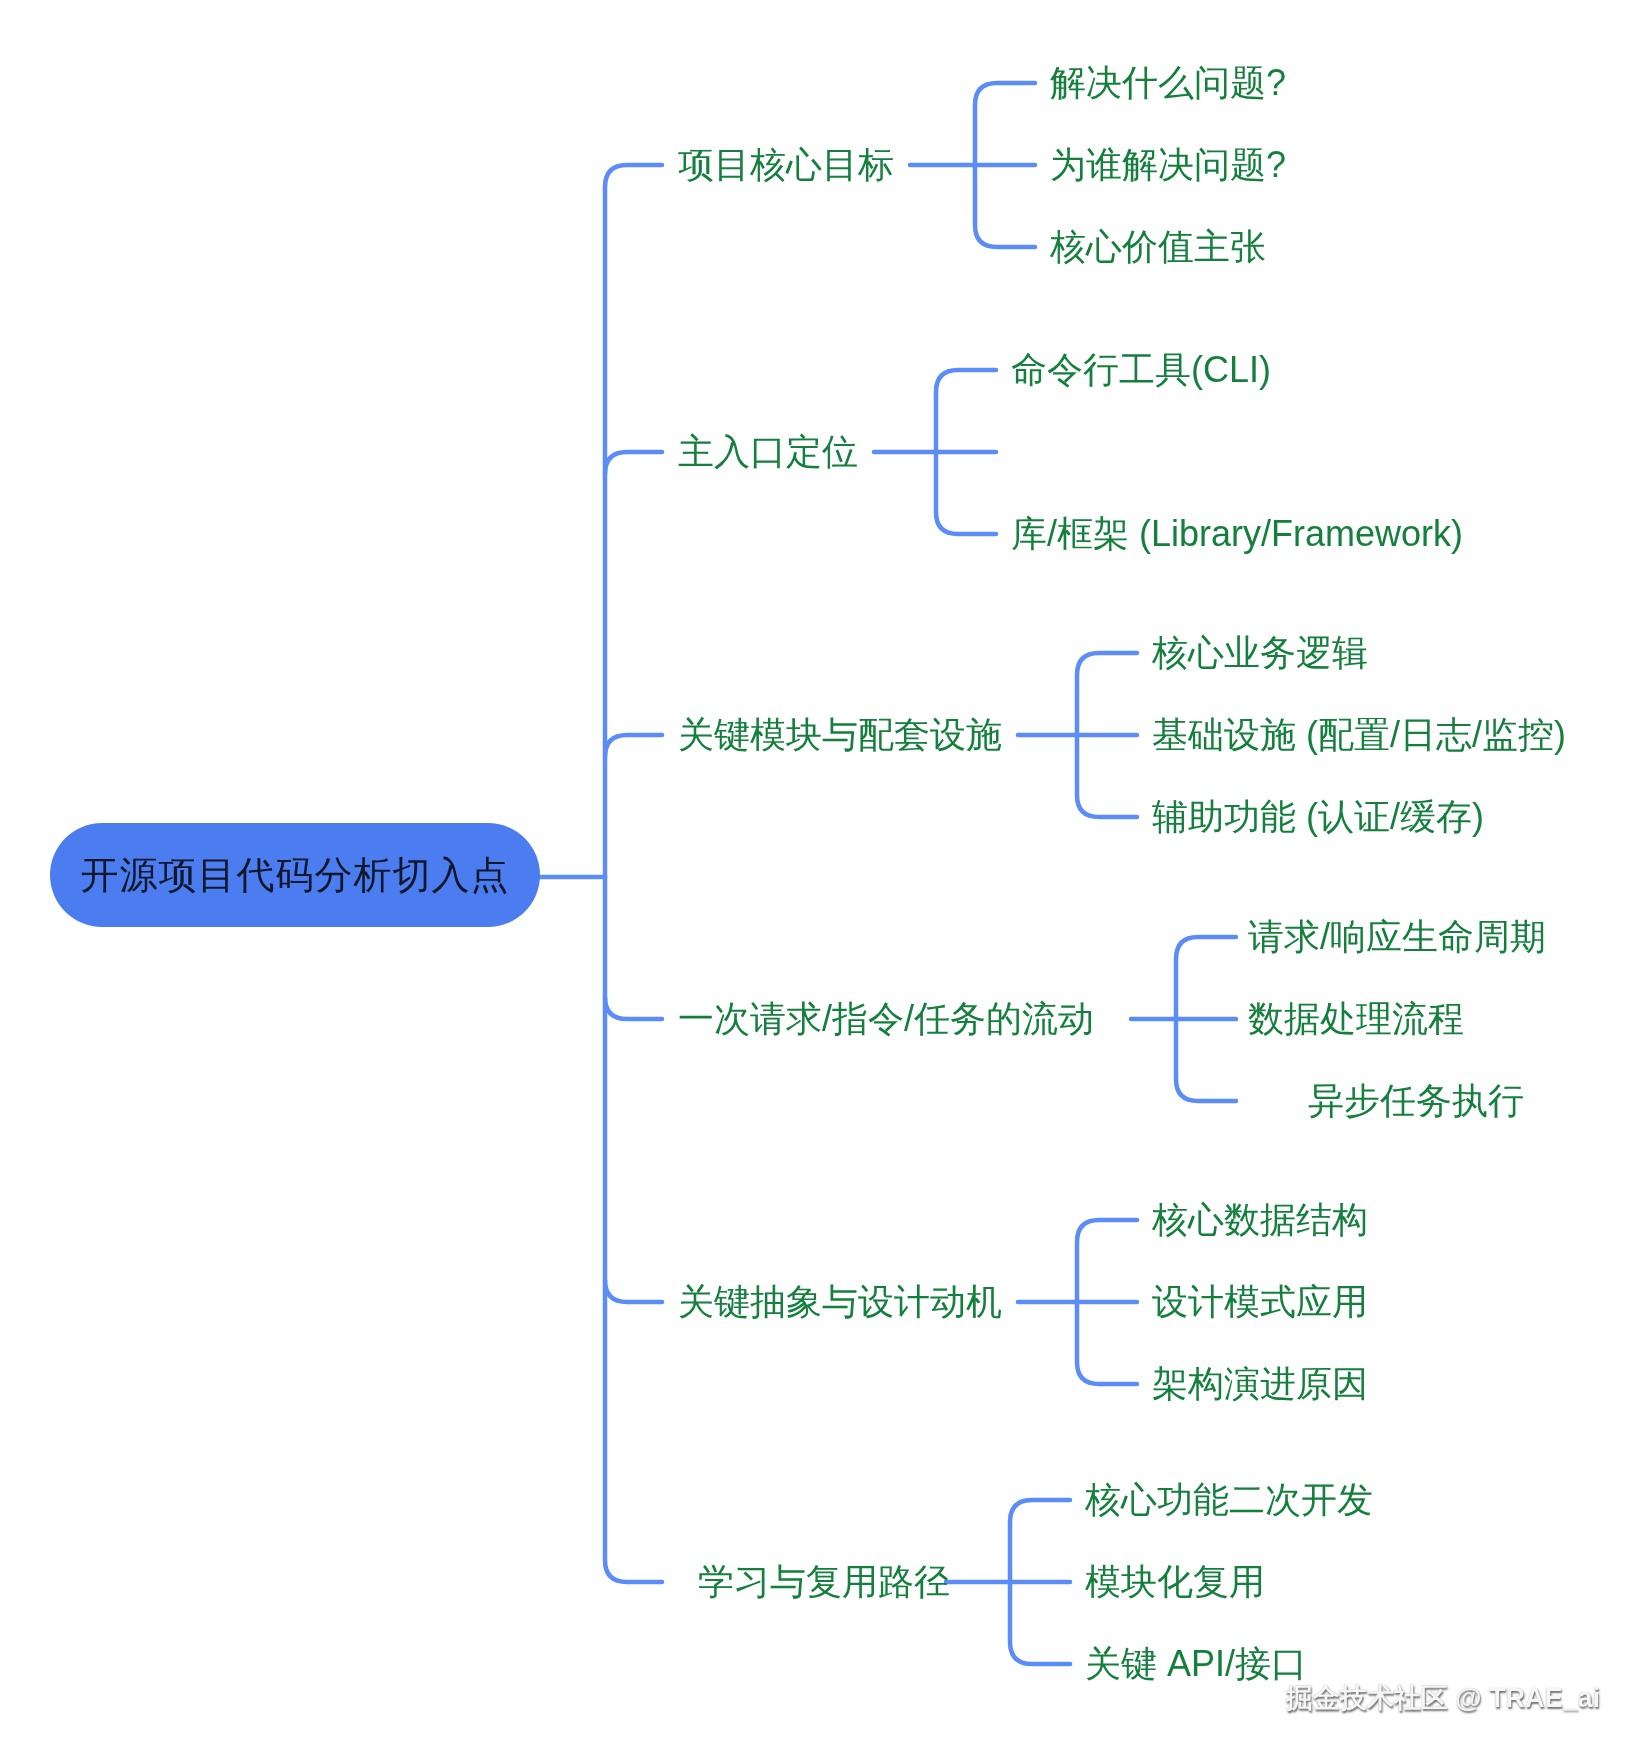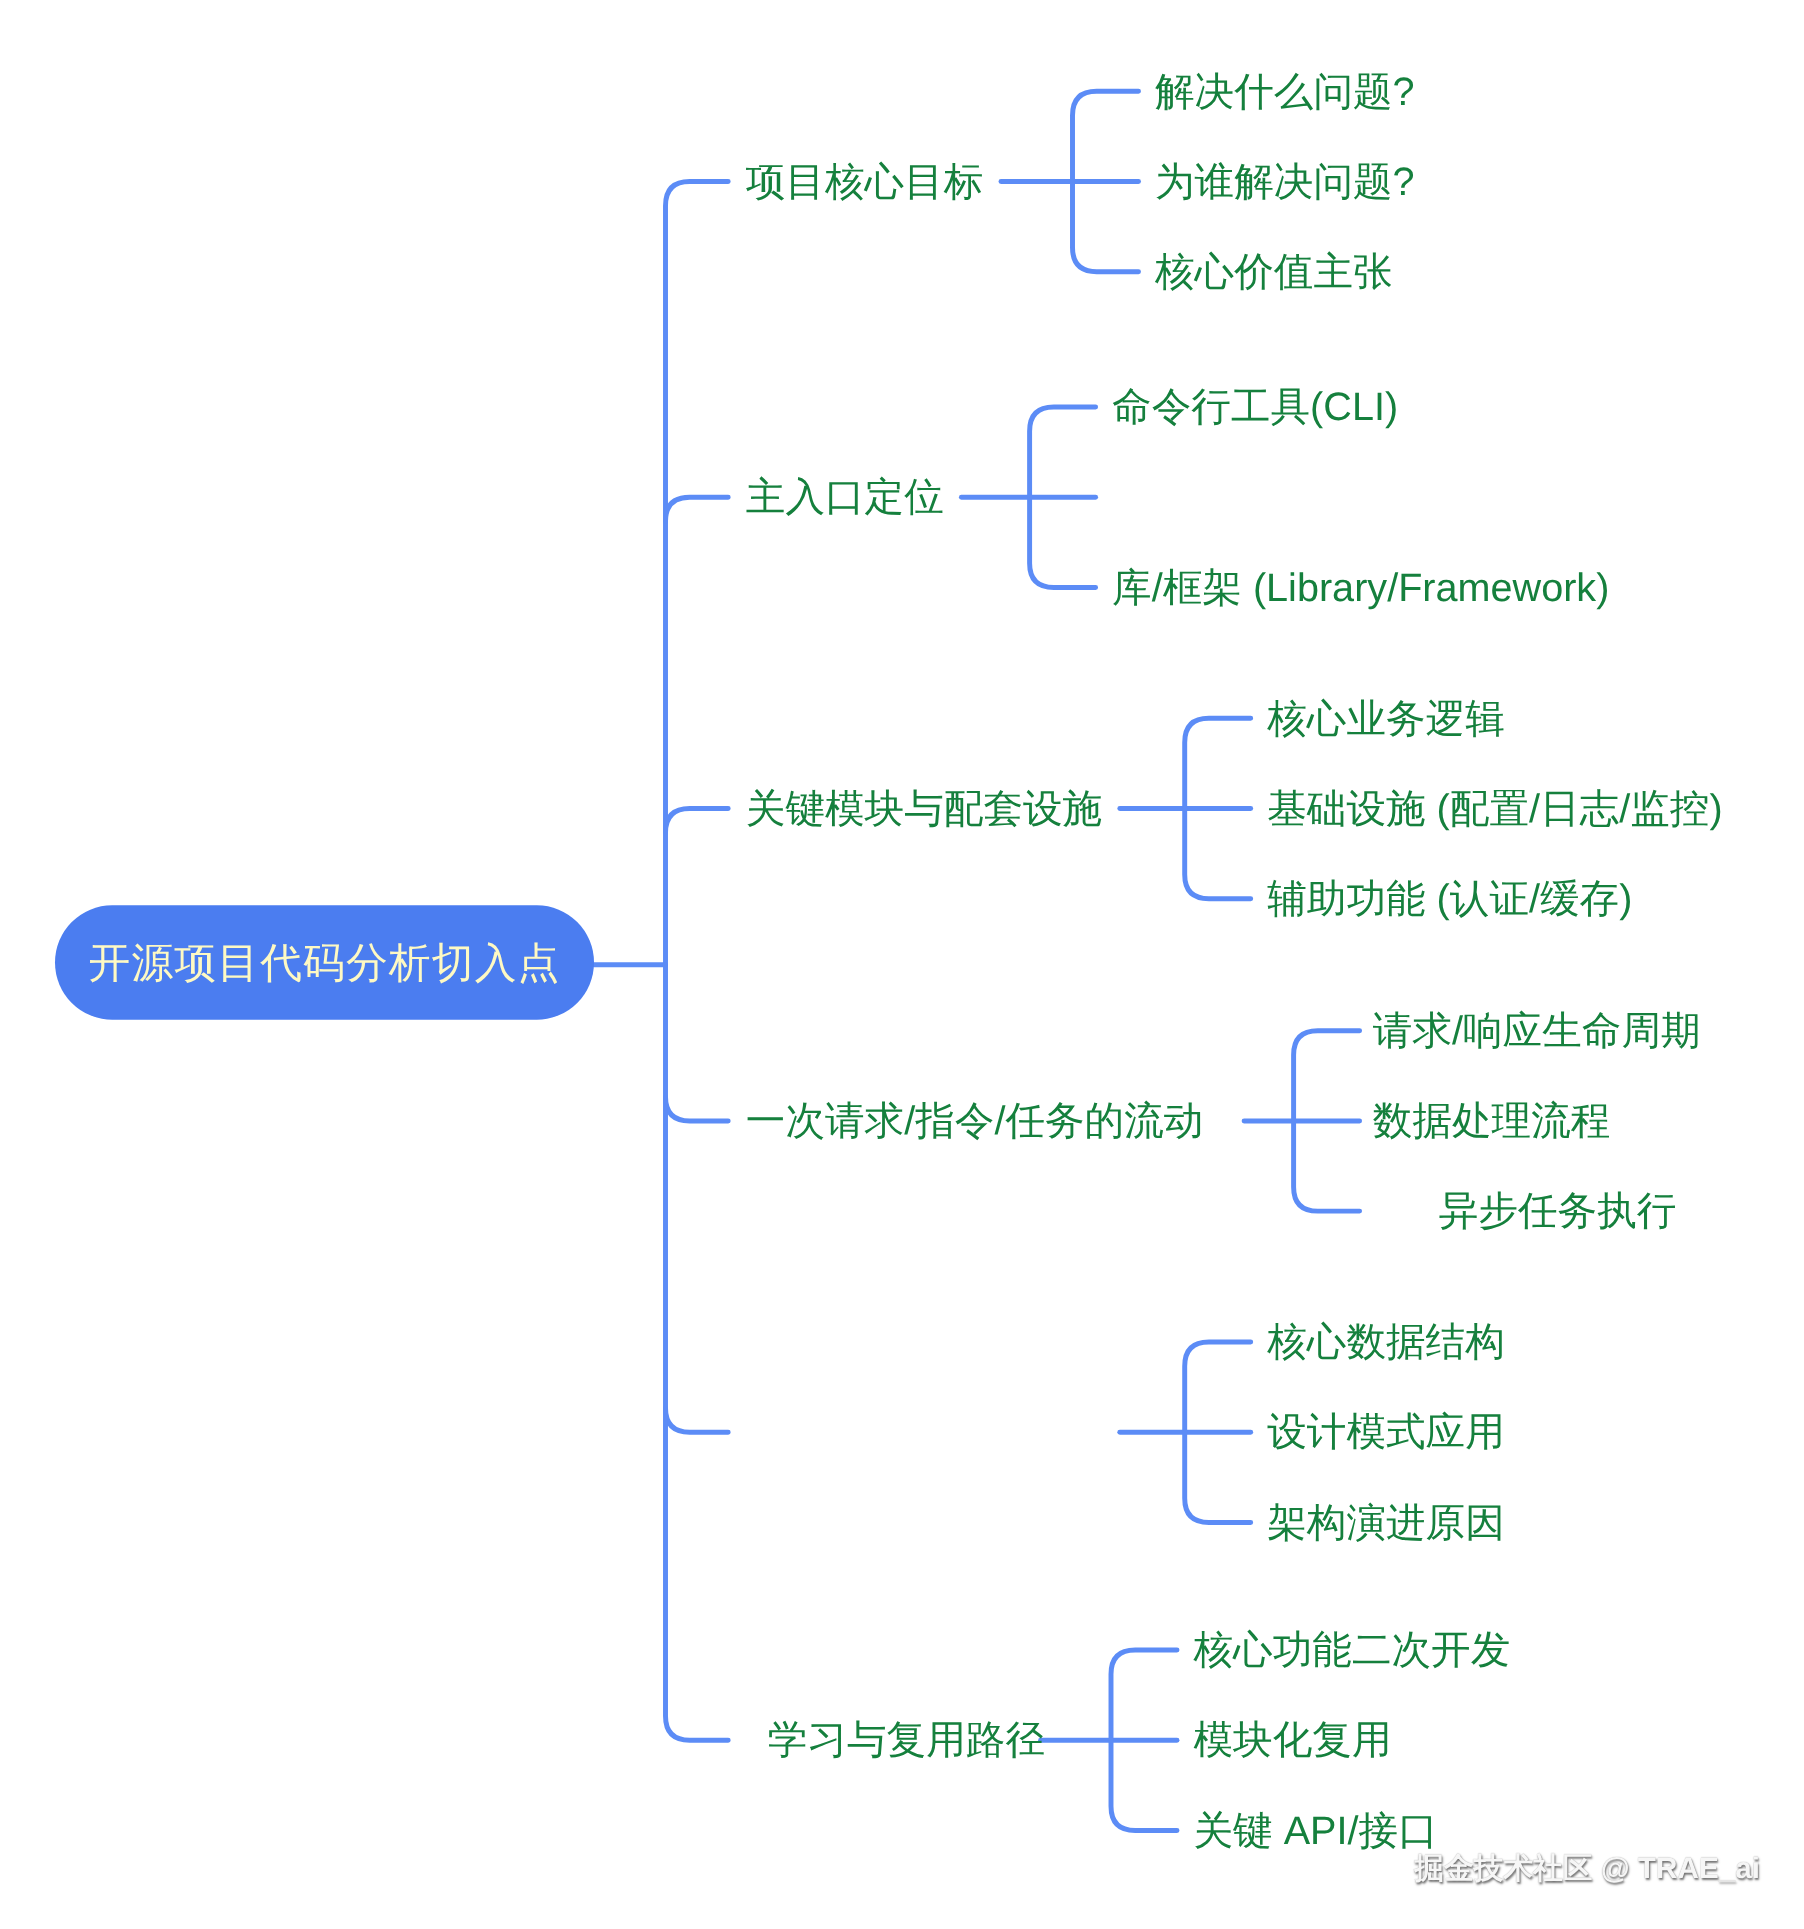"开源项目代码分析切入点" .root-node { color: #fef9c3 -> #0f172a }
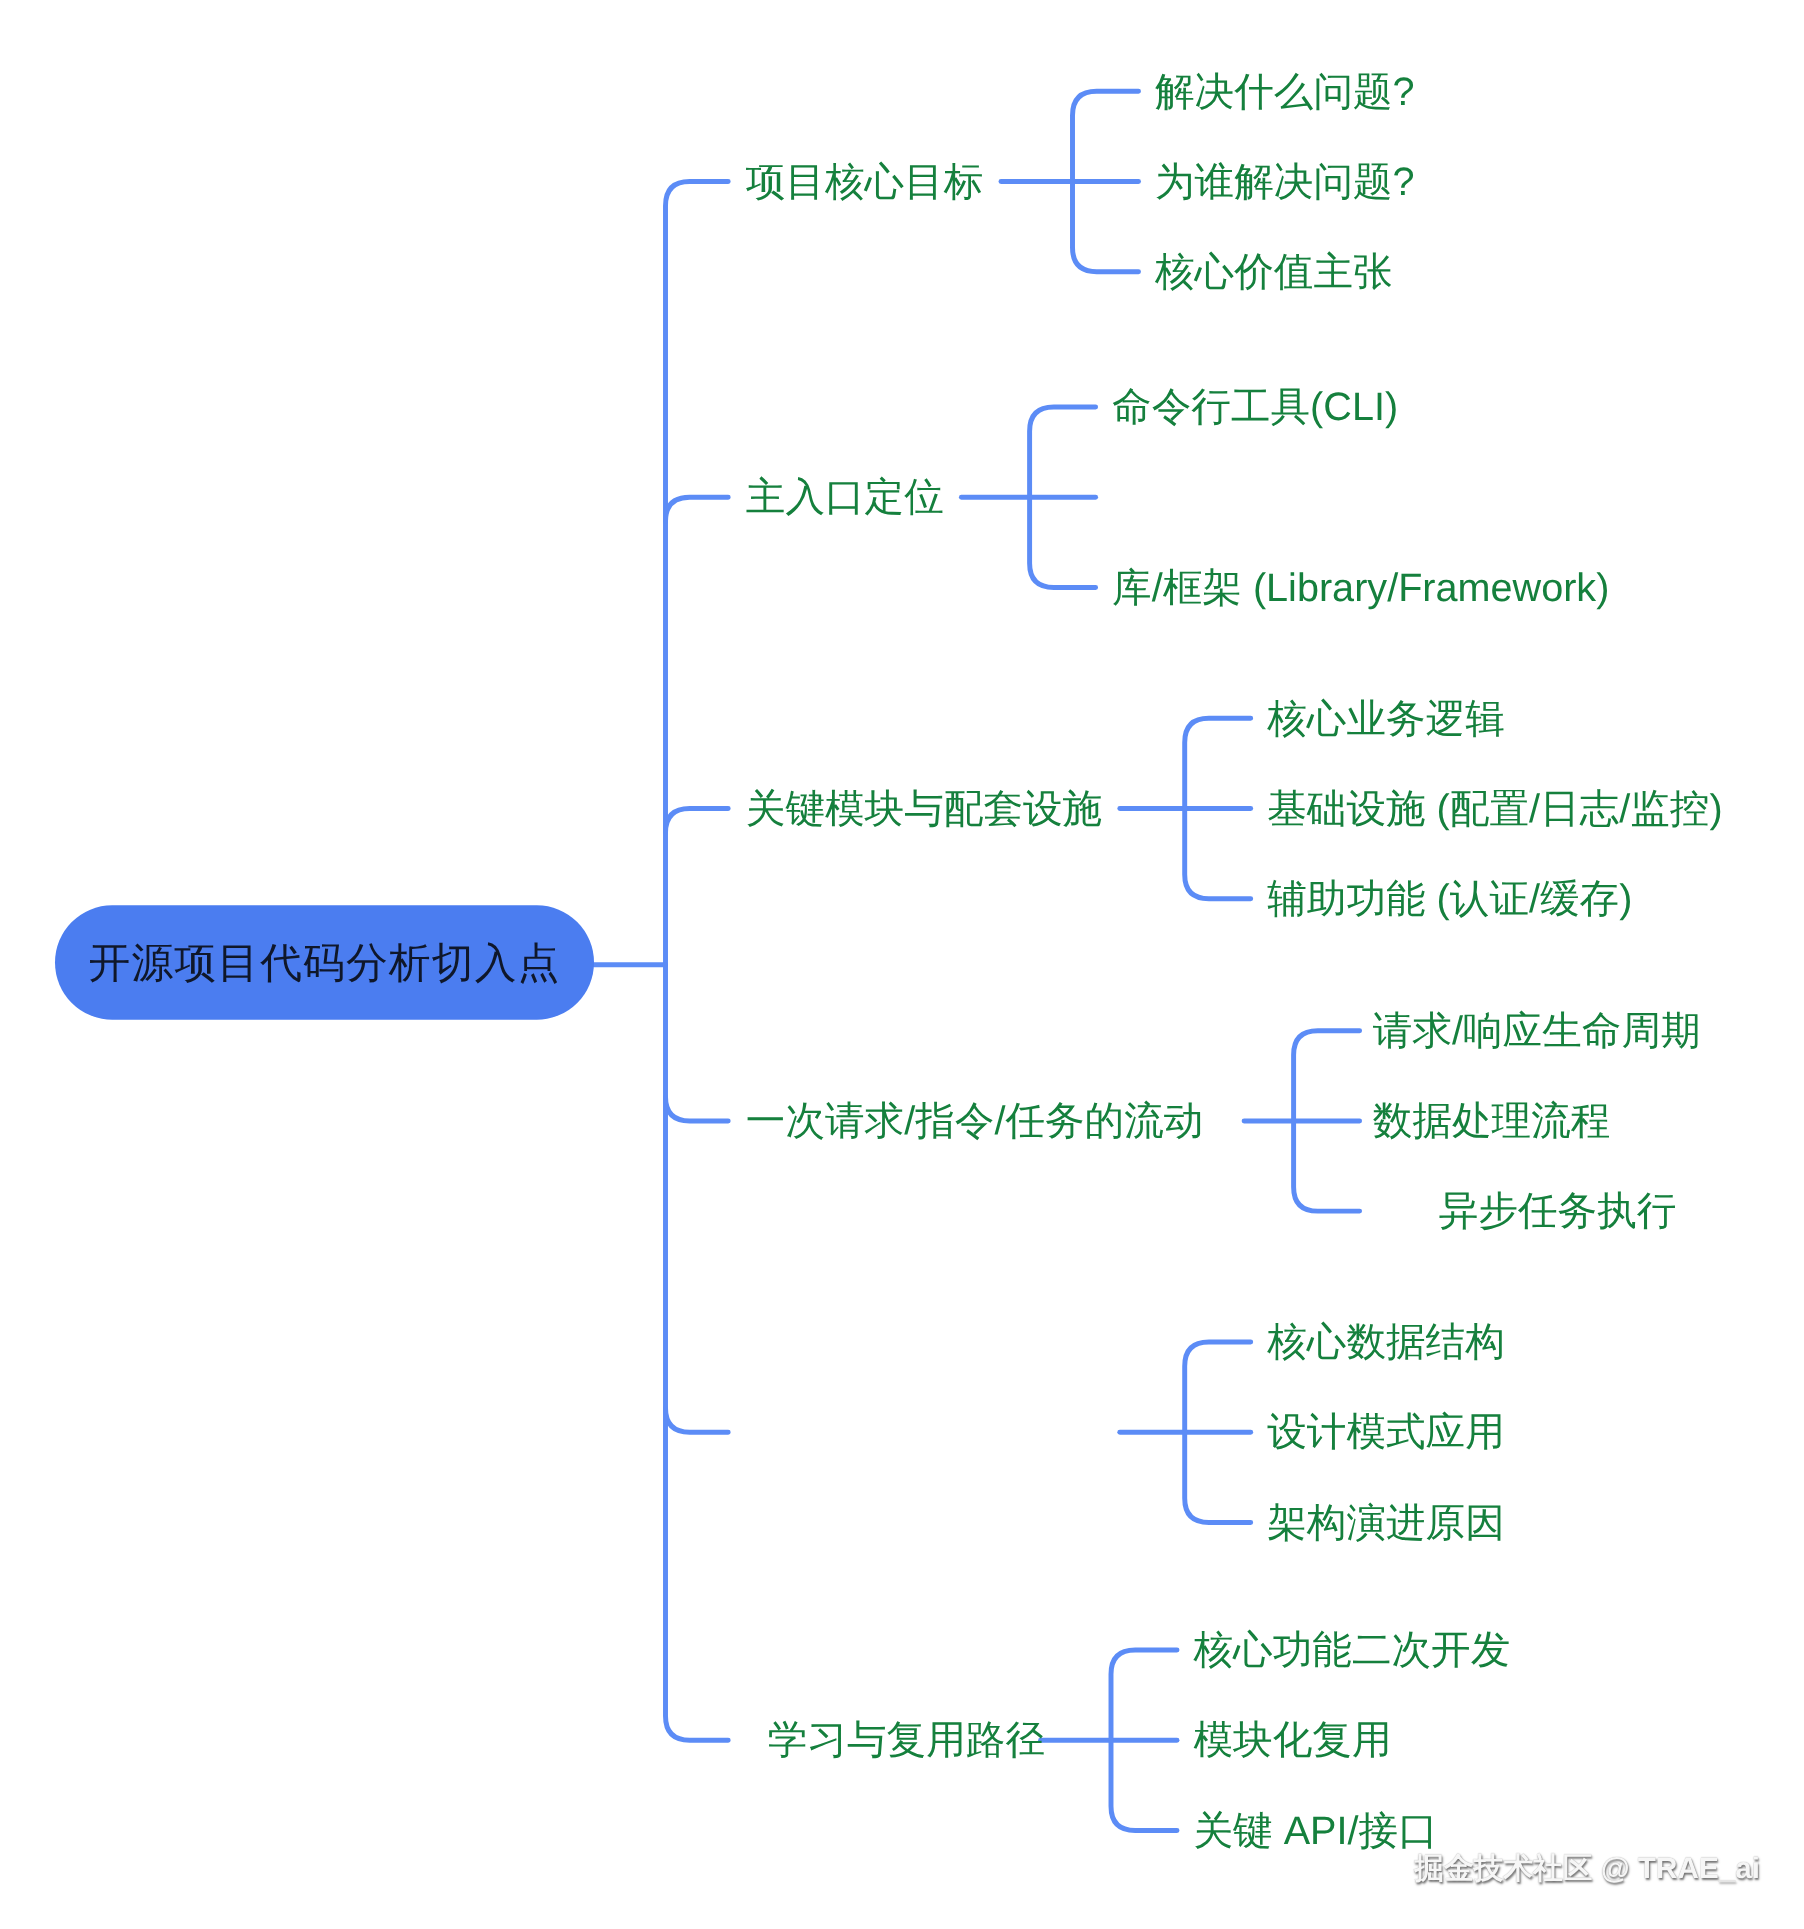"关键抽象与设计动机" div.label { html: none -> <div>关键抽象与设计动机</div> }
